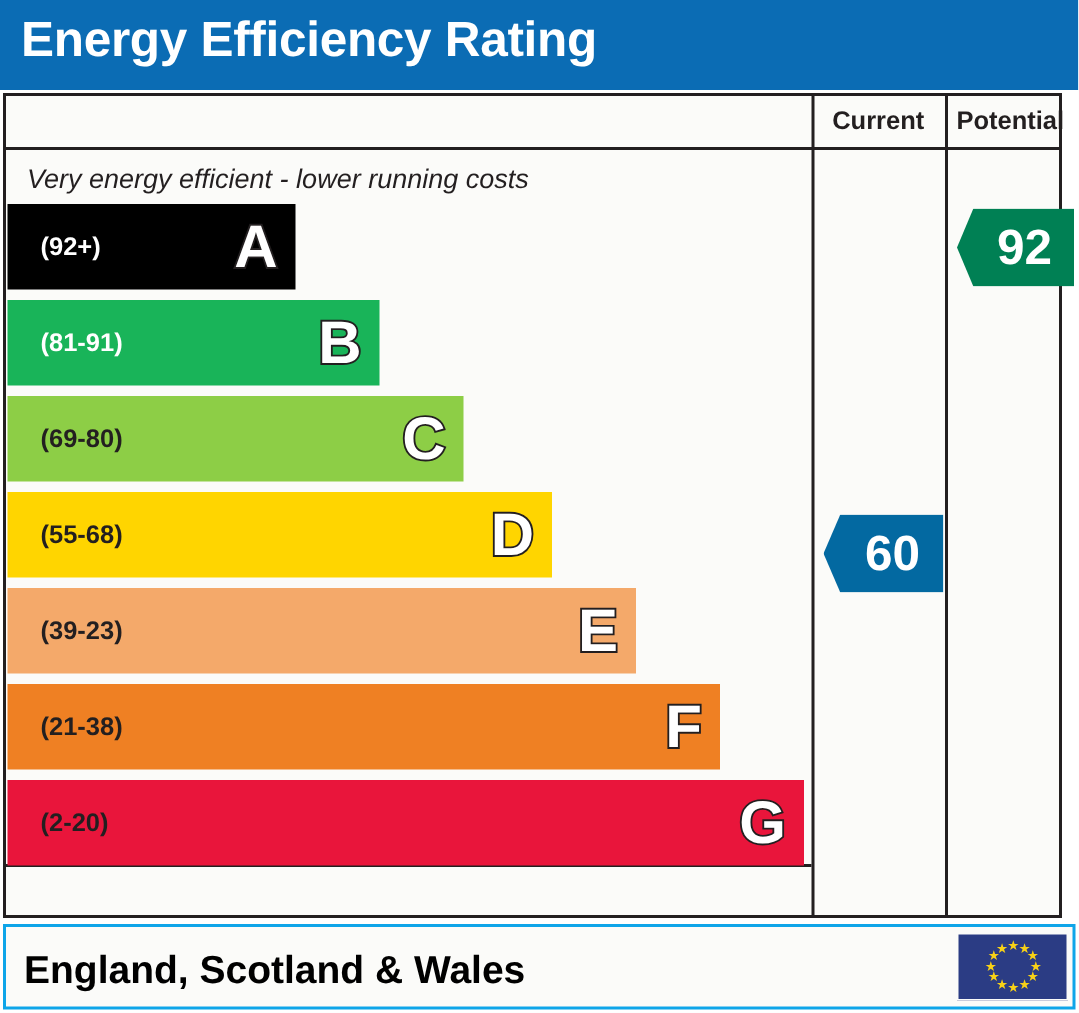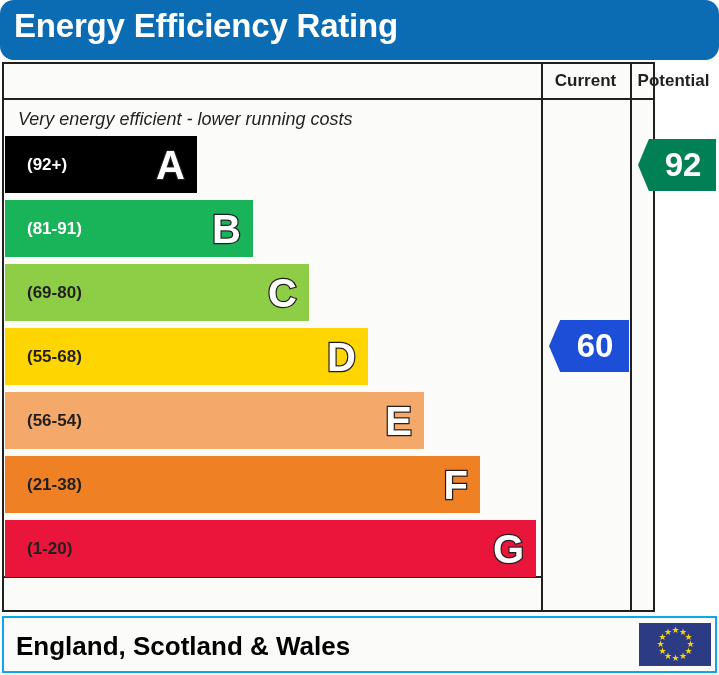"Energy Efficiency Rating" .banner { border-radius: 14px -> none }
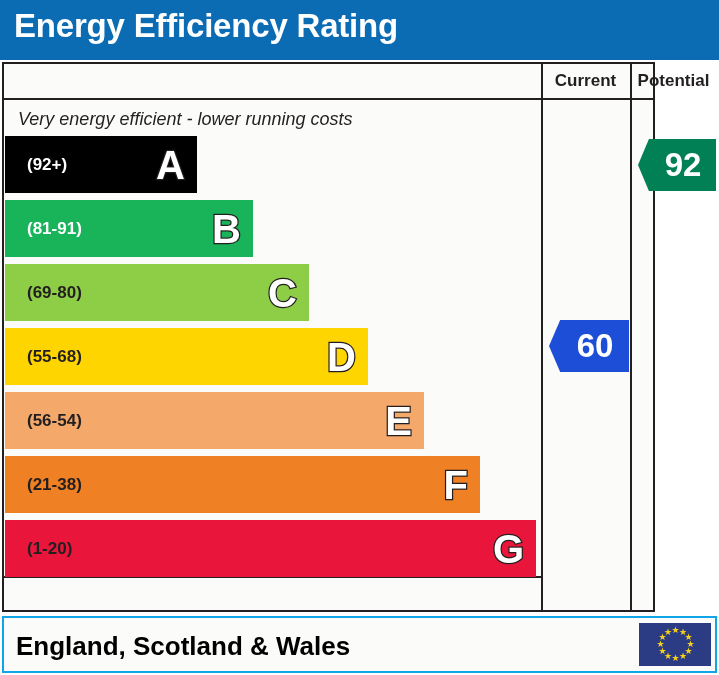"Current" .grid { width: 653px -> 706px }
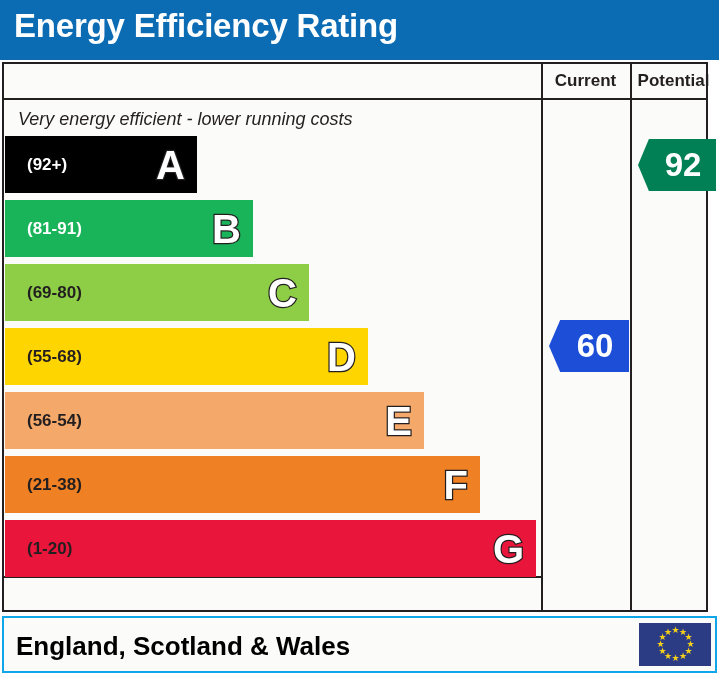"60" div.marker { background: #1d4ed8 -> #0369a1; top: 256px -> 279px }
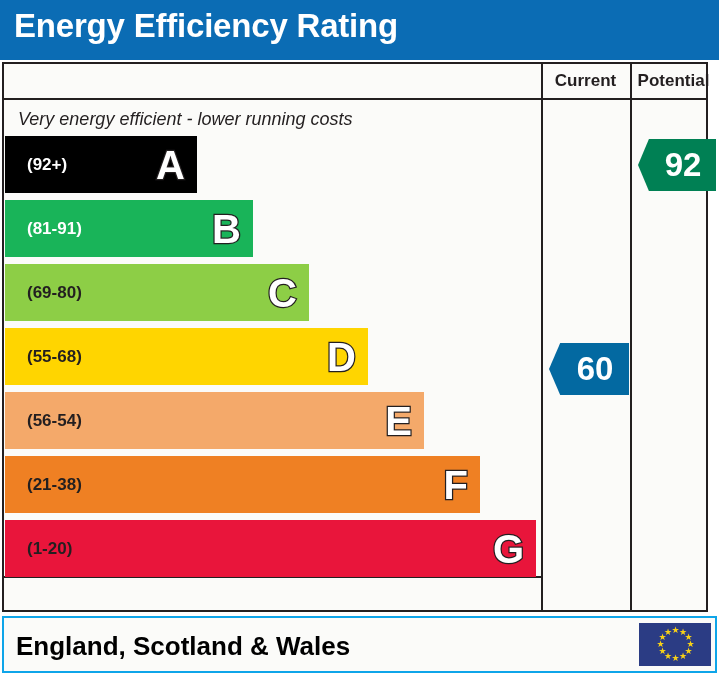"(56-54)" div.band-range { text: 56-54 -> 39-23 }
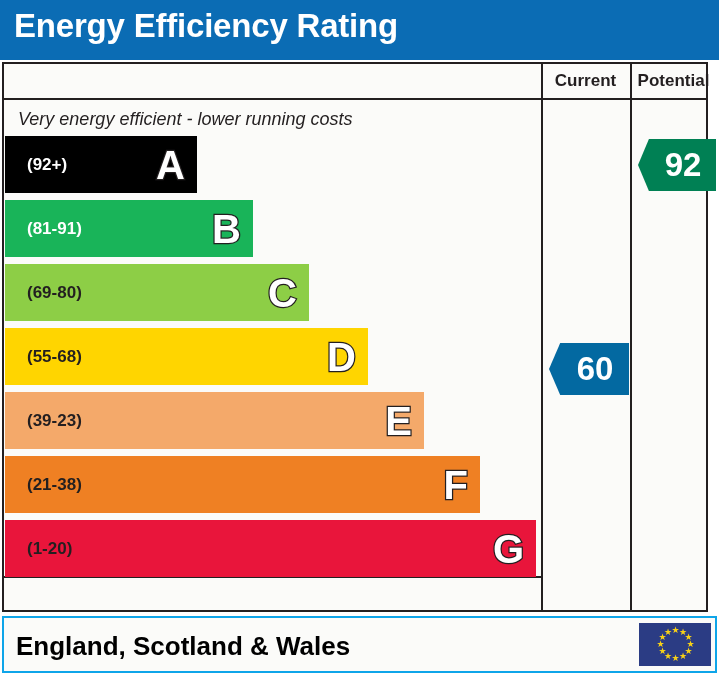"(1-20)" div.band-range { text: 1-20 -> 2-20 }
